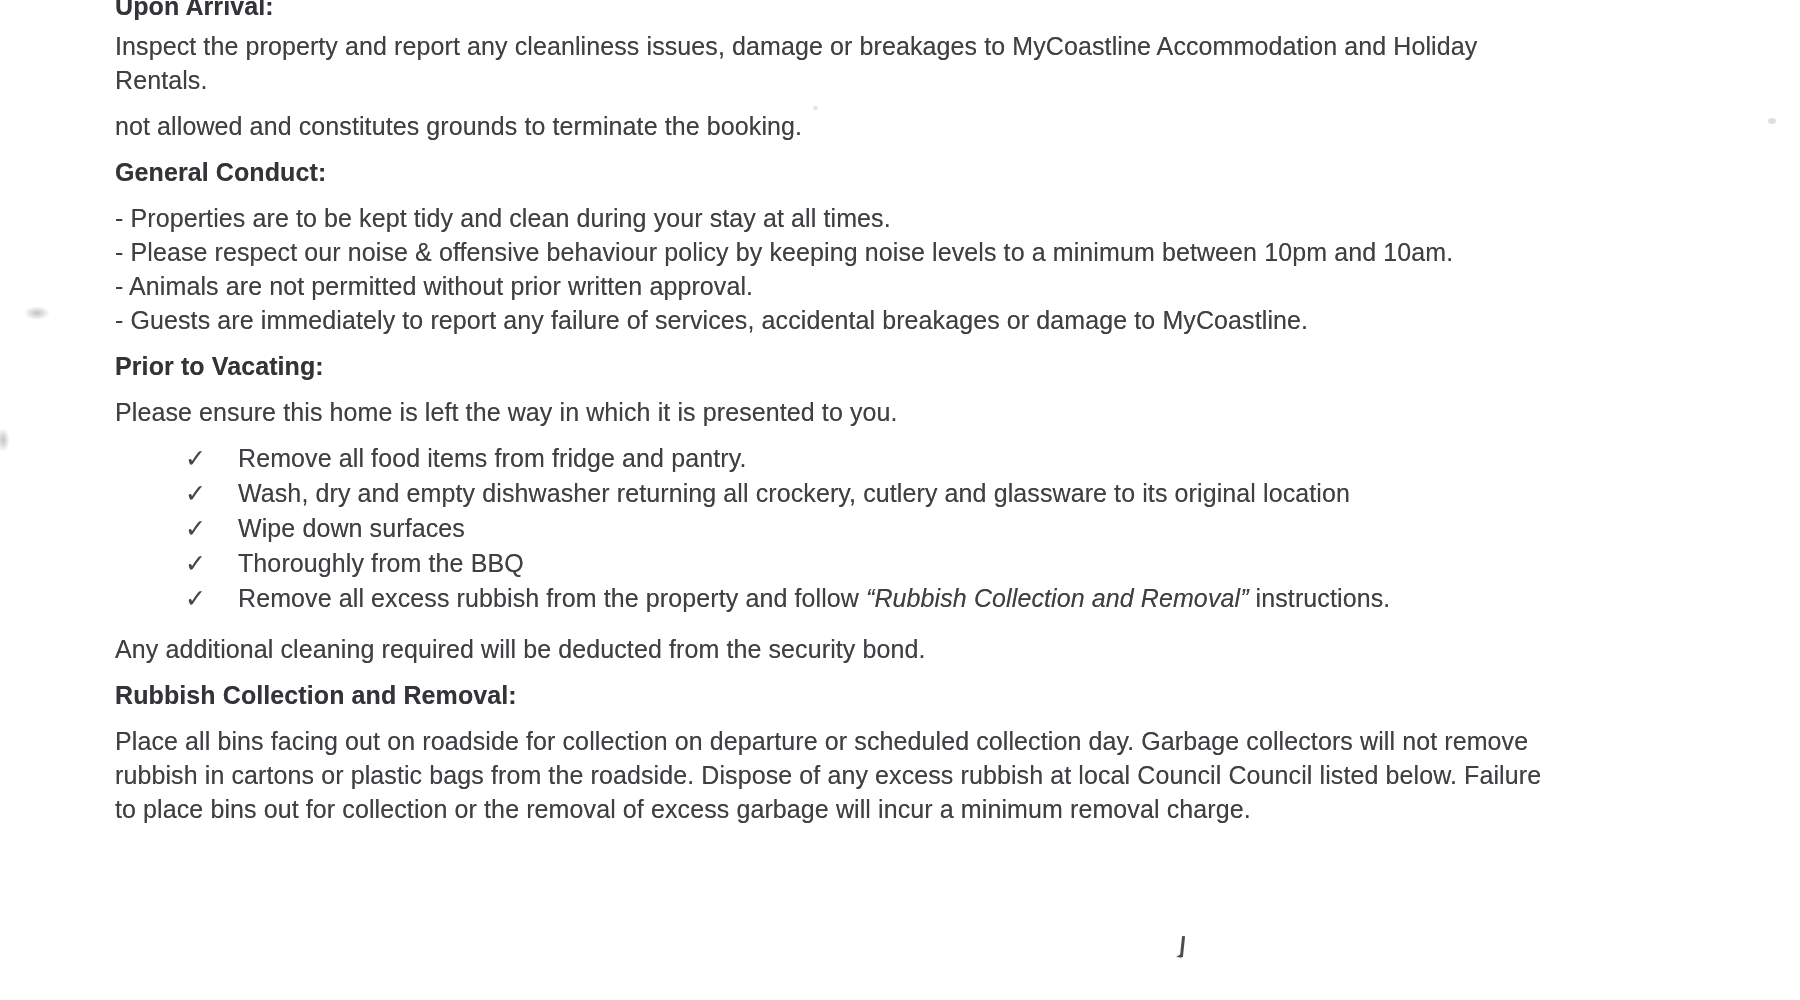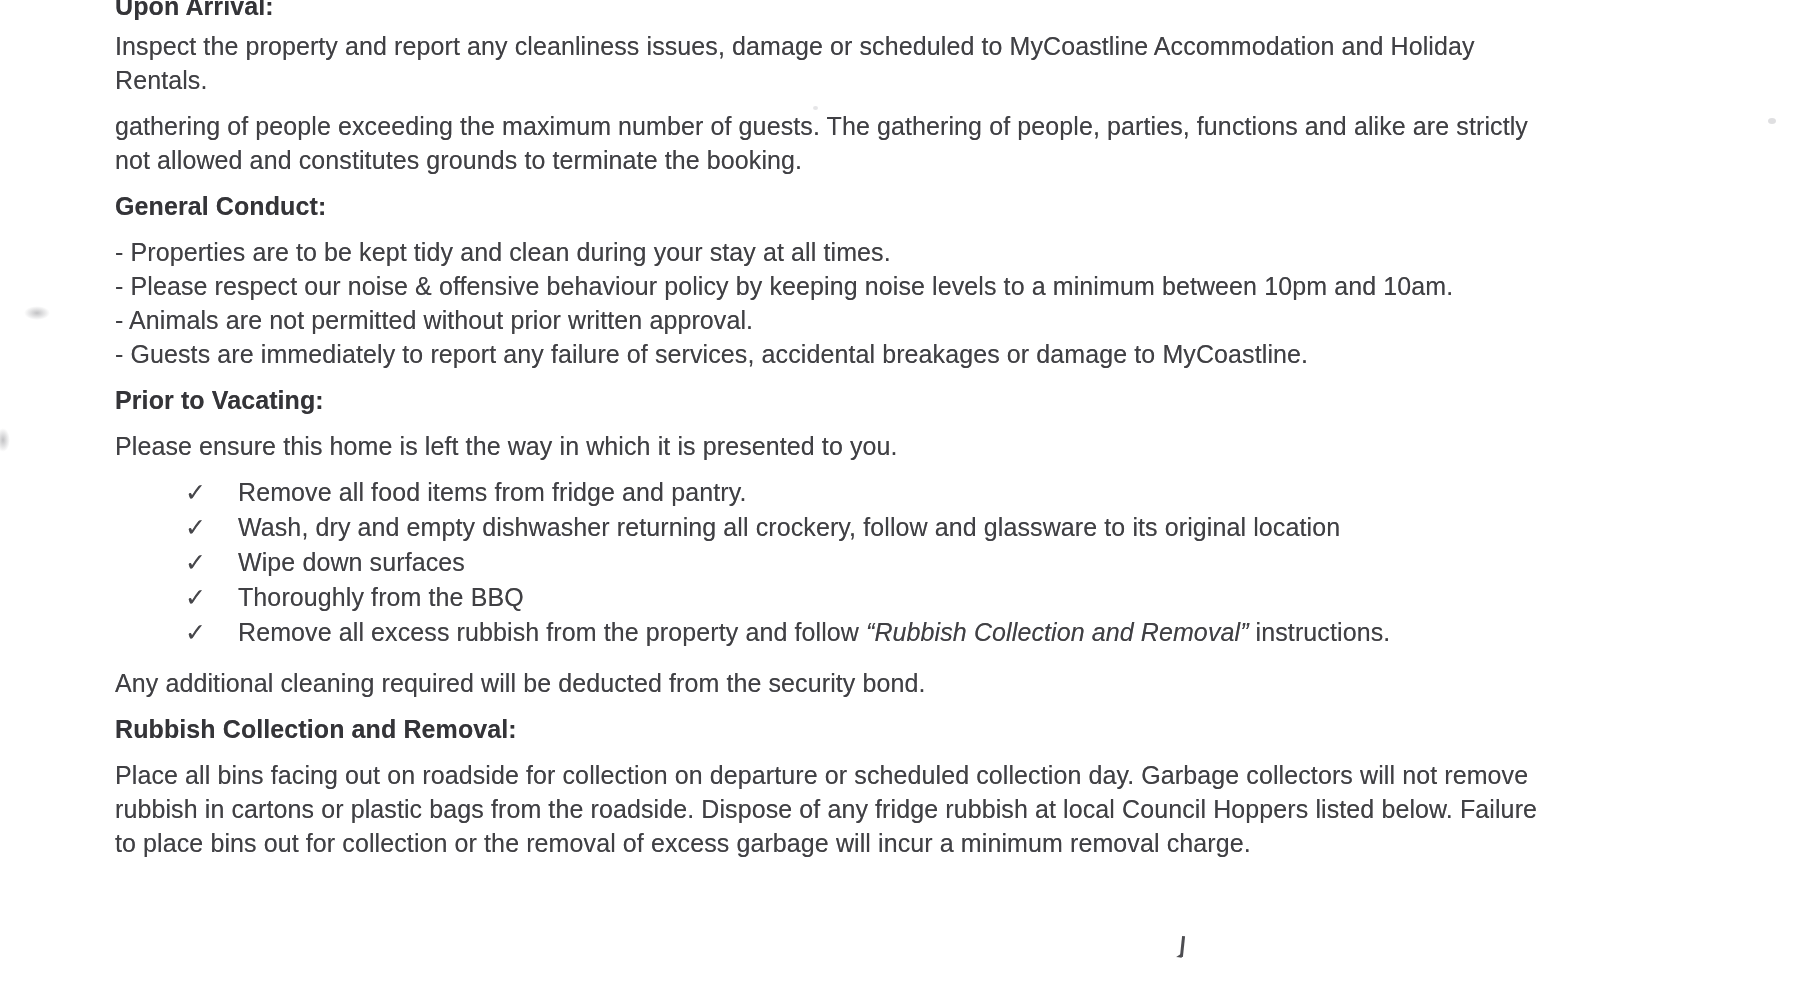"Inspect the property and report" div.line { text: scheduled -> breakages }
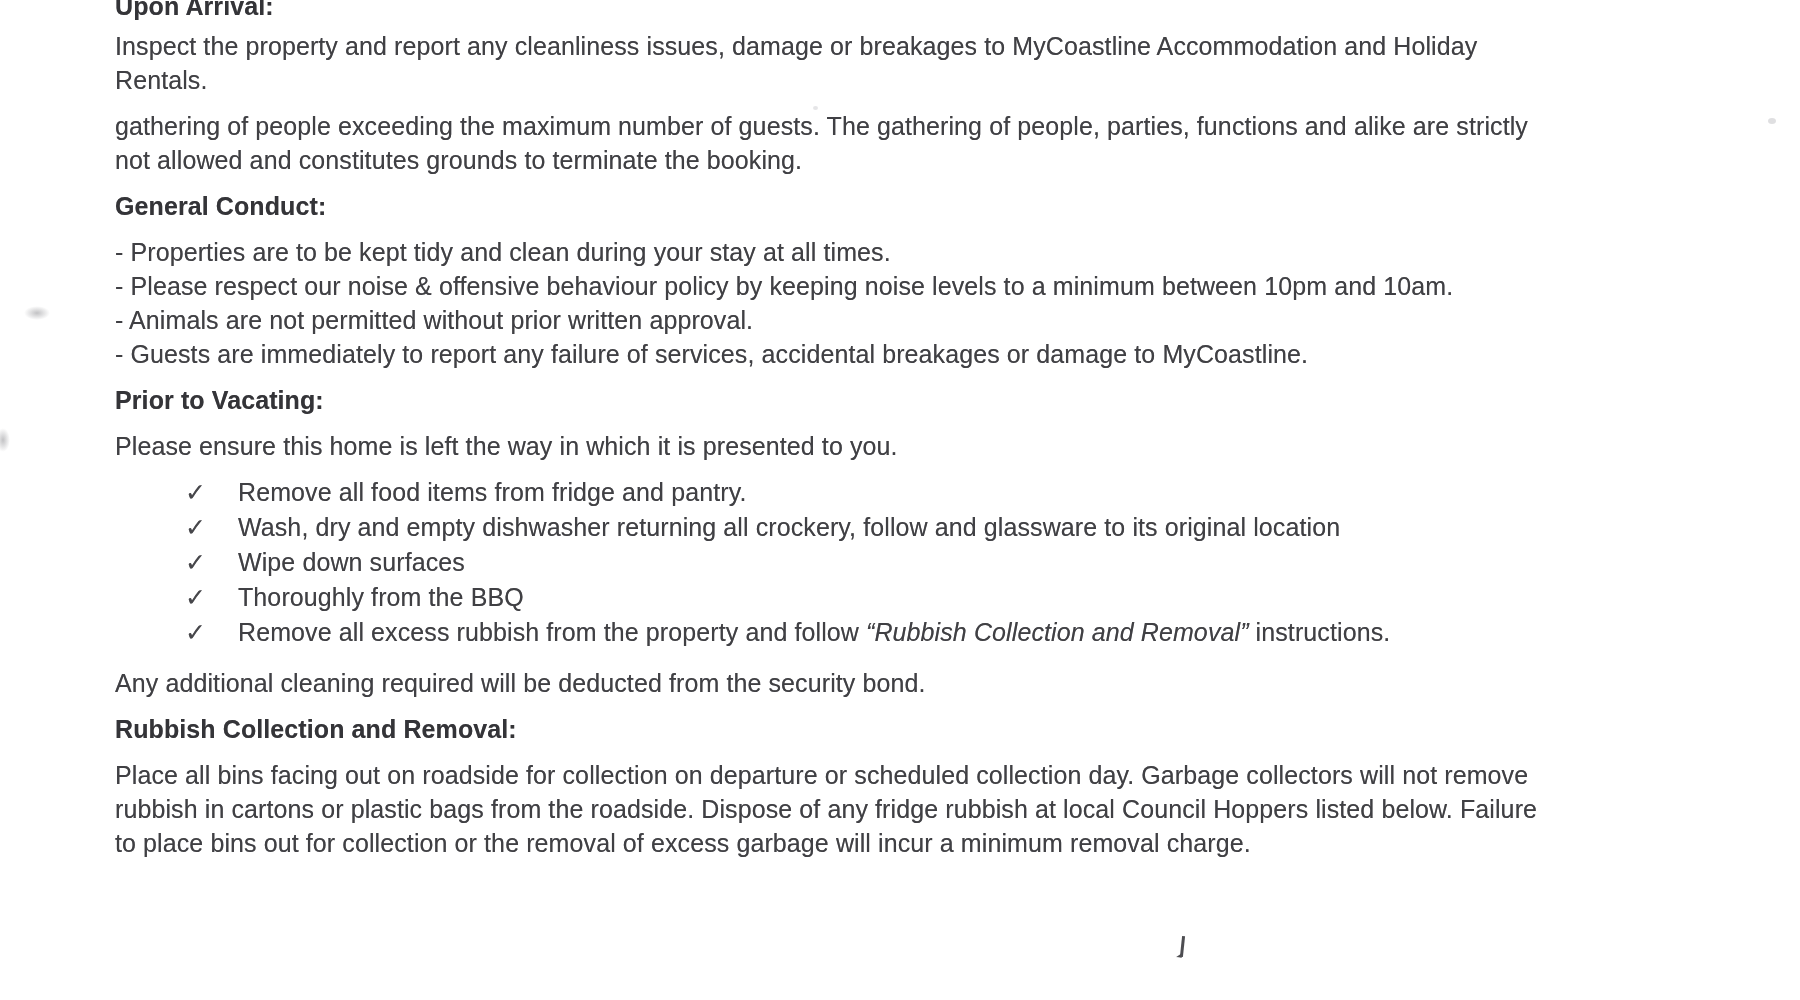"gathering of people exceeding the" div.line { html: <div>gathering of people exceeding the maximum number of guests. The gathering of people, parties, functions and alike are strictly</div> -> none }
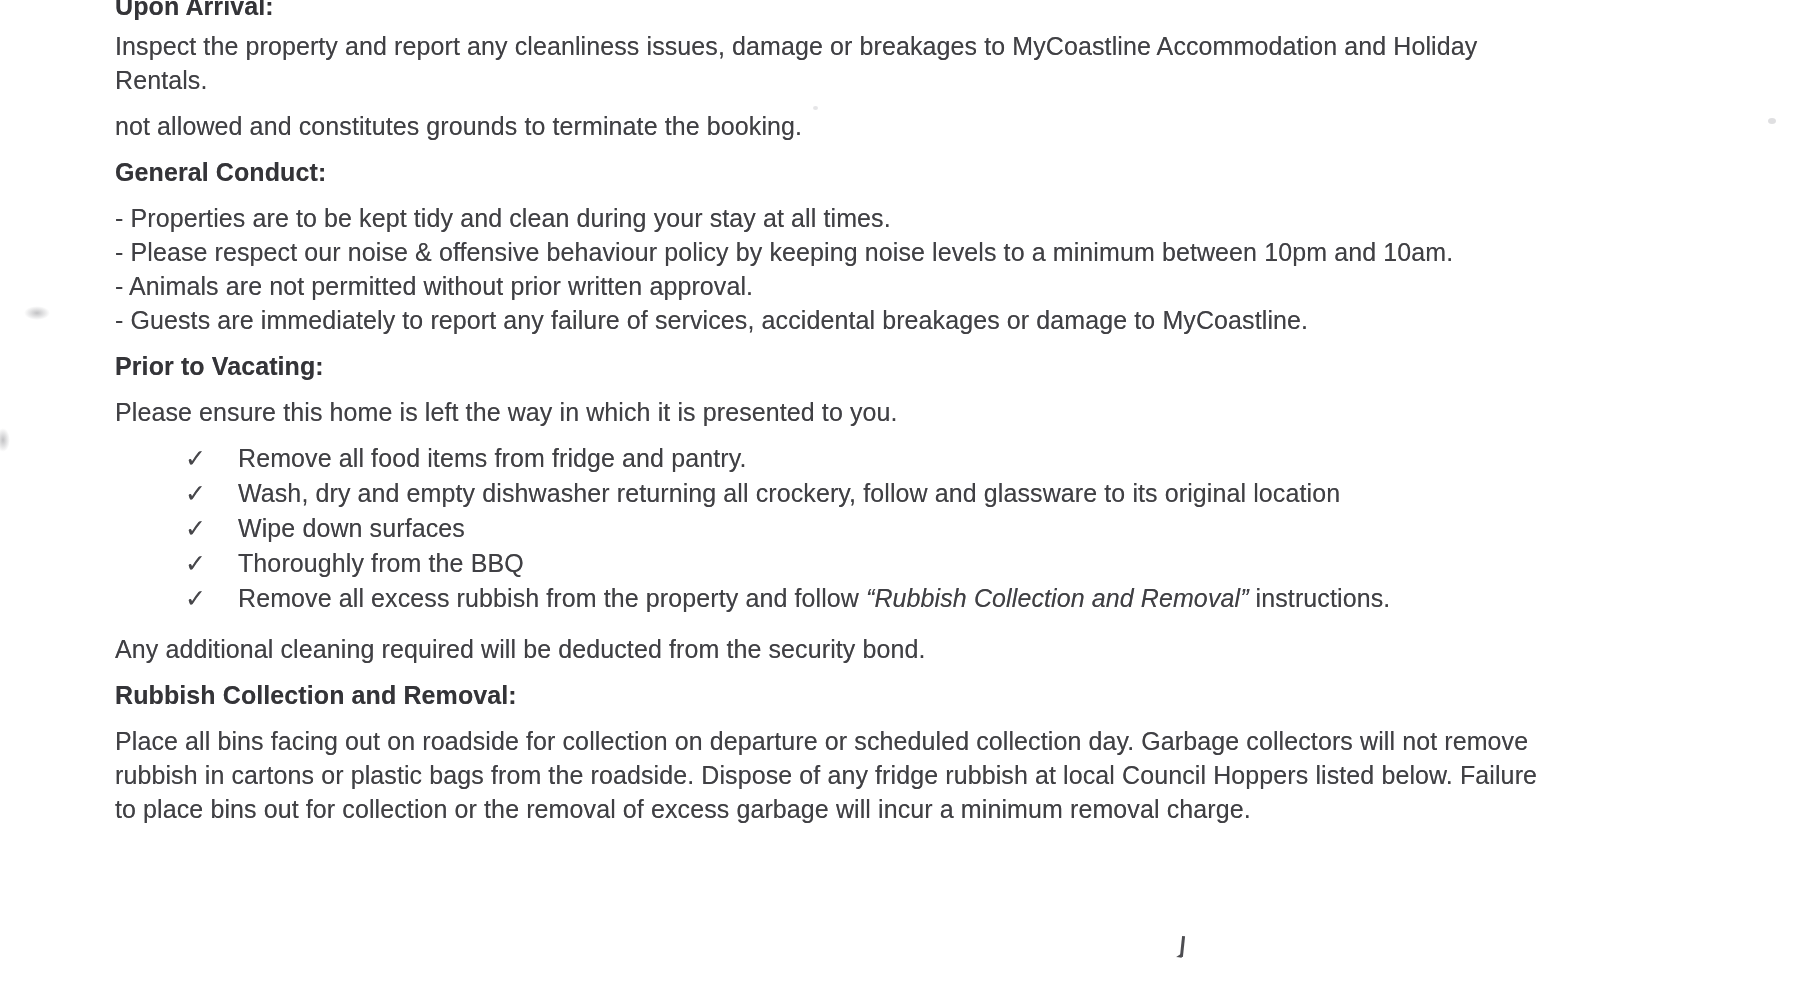"Wash, dry and empty dishwasher" span.check-text { text: follow -> cutlery }
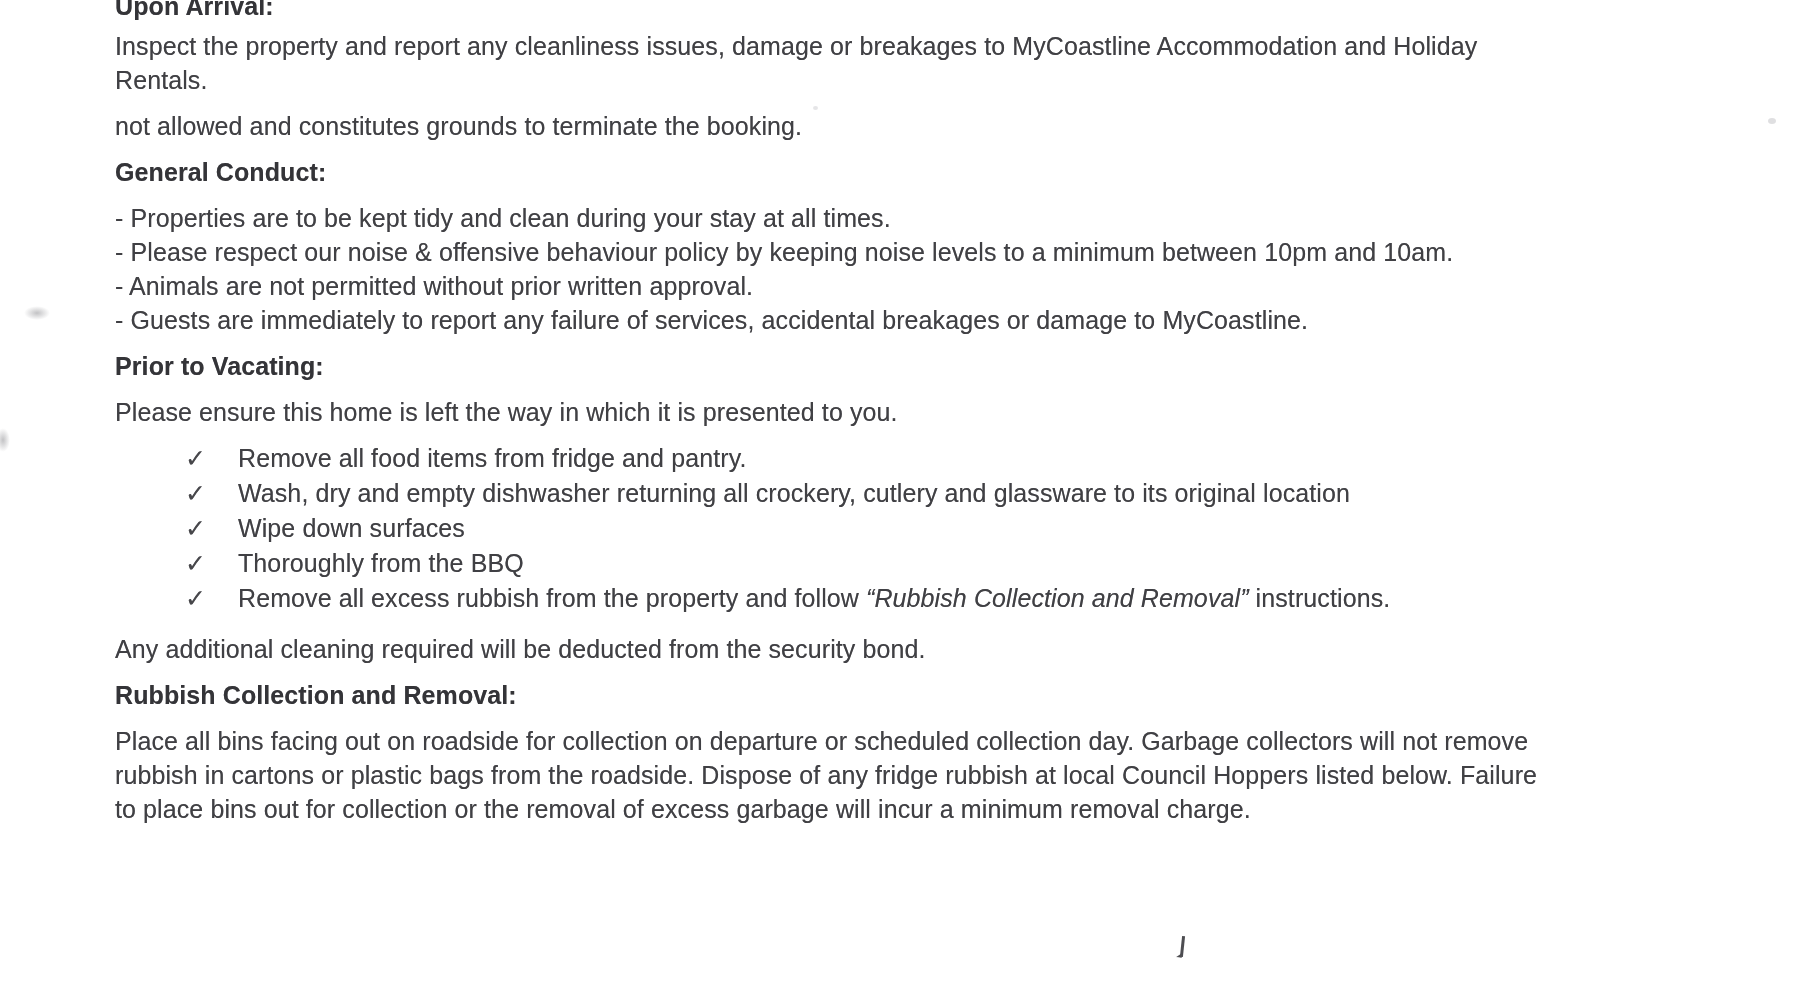"rubbish in cartons or plastic" div.line { text: fridge rubbish at local Council Hoppers -> excess rubbish at local Council Council }
